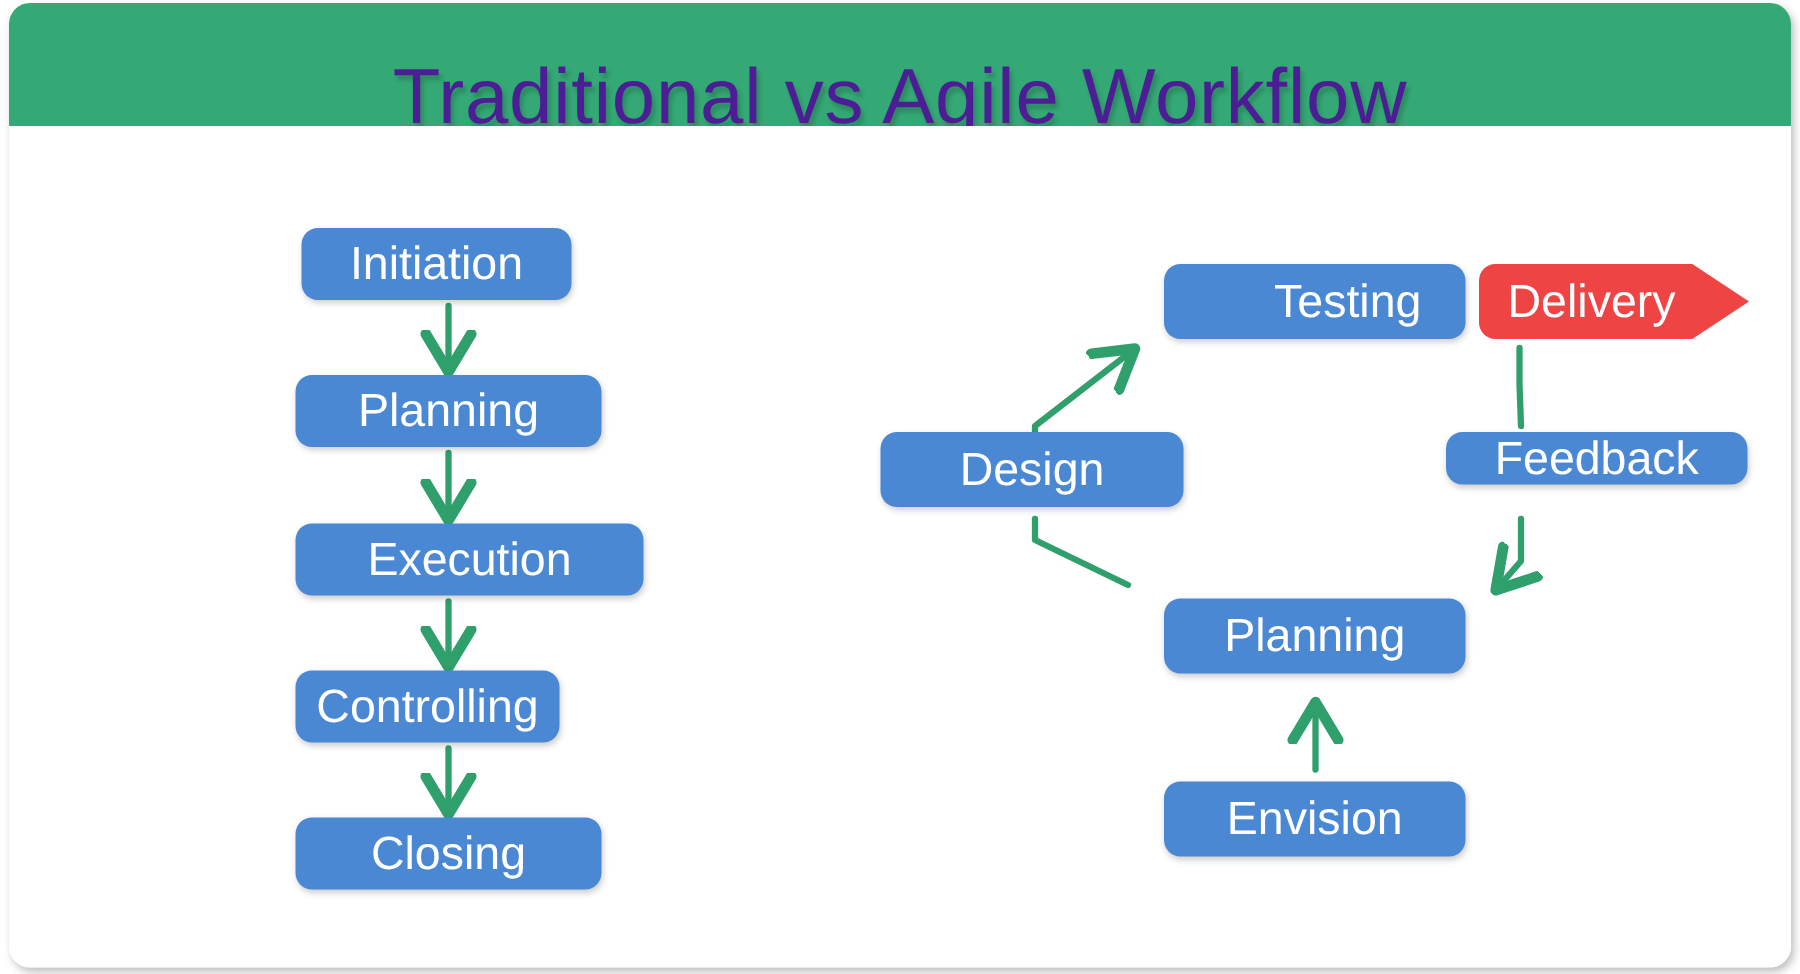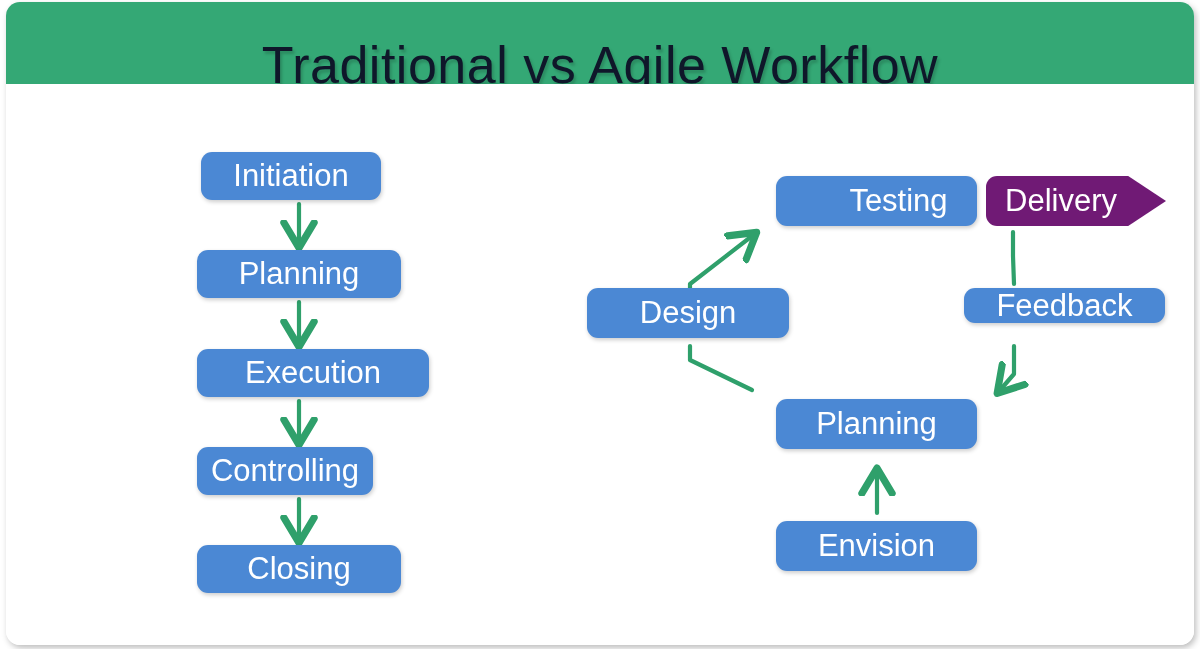"Traditional vs Agile Workflow" #page-title { color: #0f172a -> #4c1d95 }
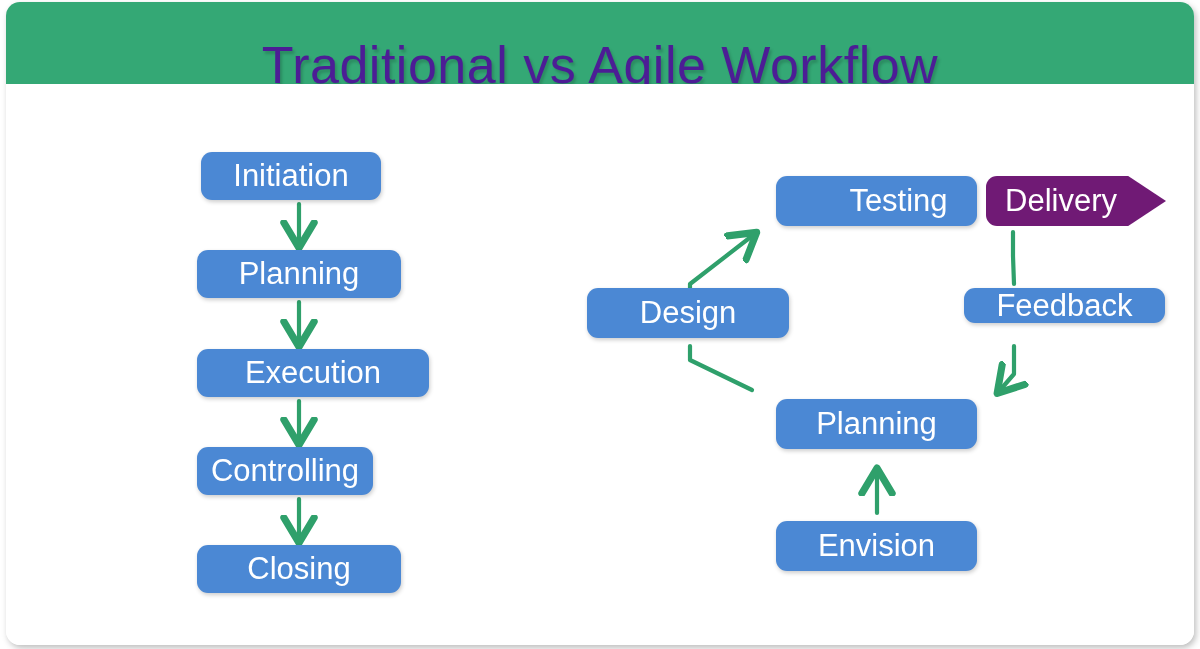"Delivery" .node-green-arrow { background: #701a75 -> #ef4444 }
